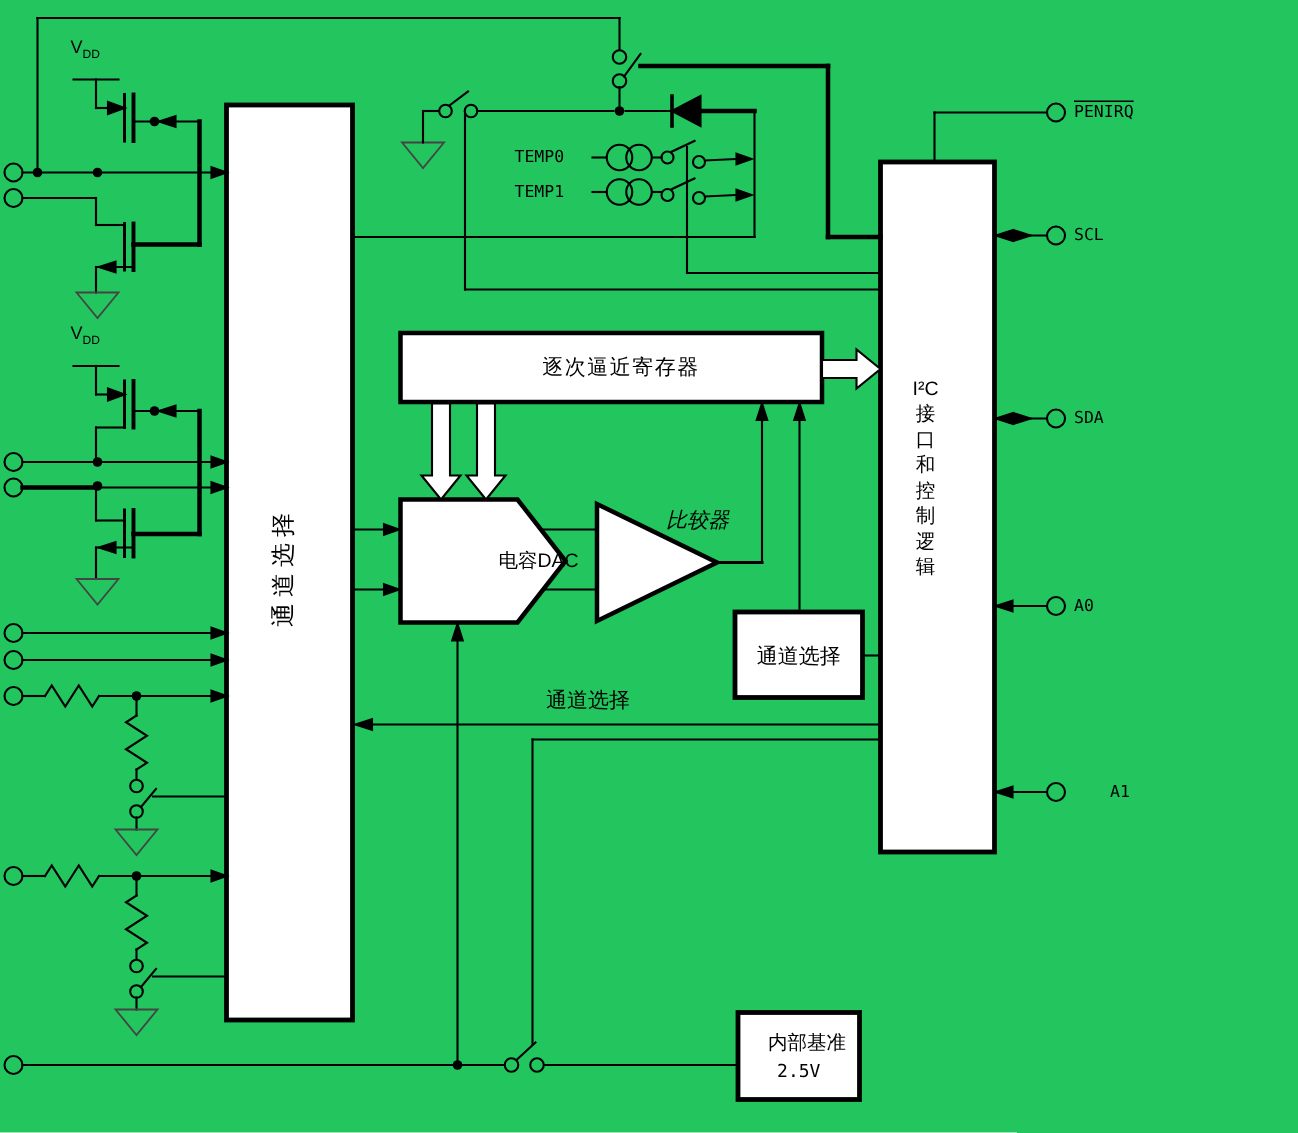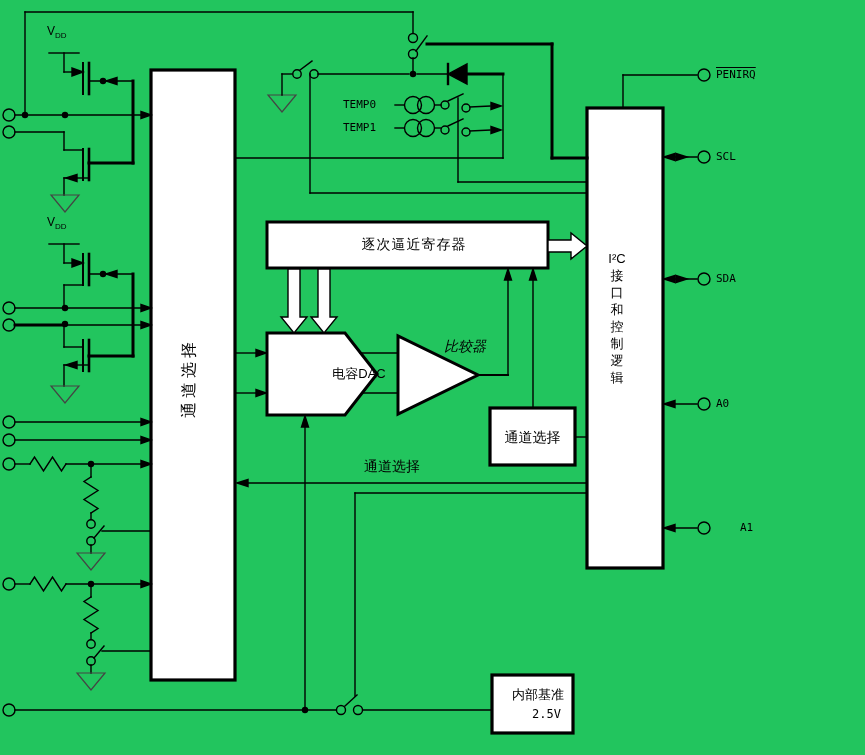"2.5V" .ref2-lbl { padding-left: 14px -> none }
